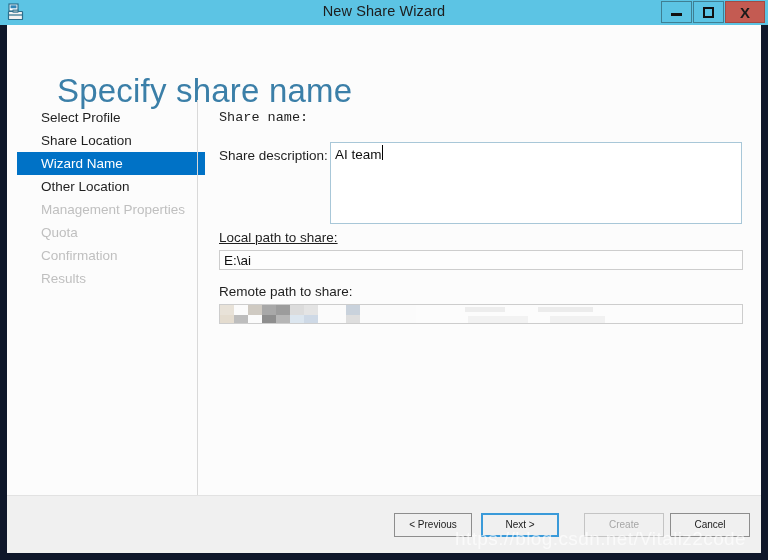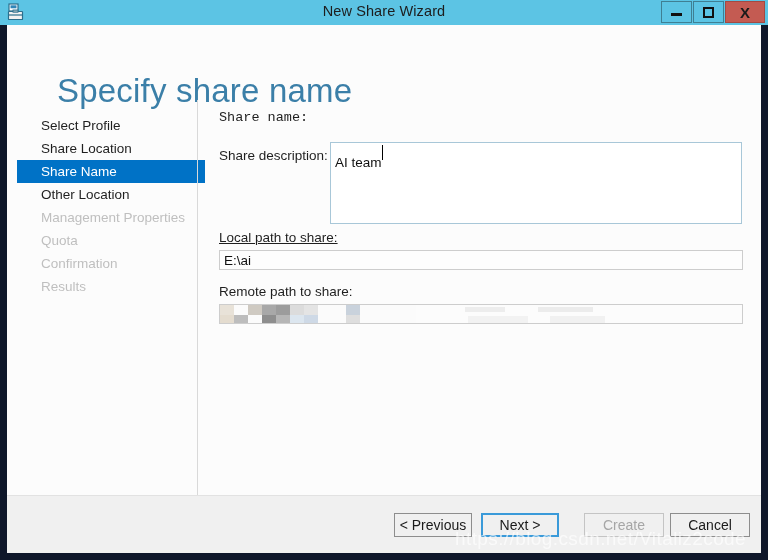"Select Profile" #nav { margin-top: 8px -> none }
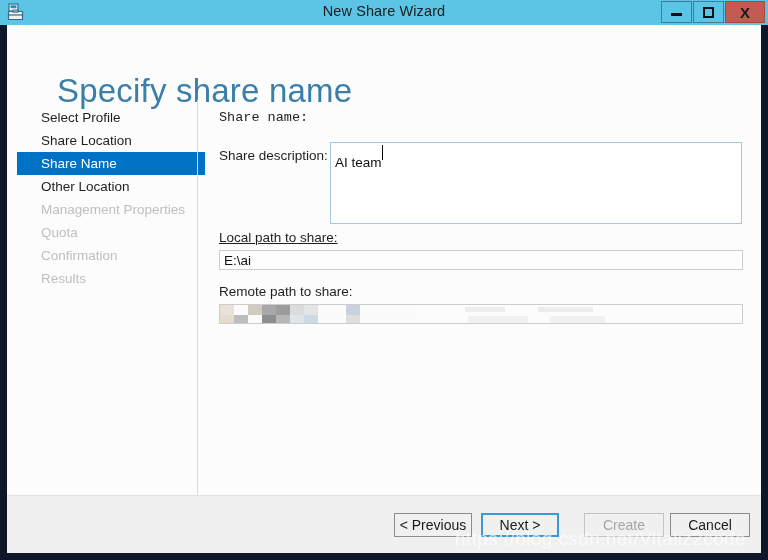"Share Name" span { text: Share -> Wizard }
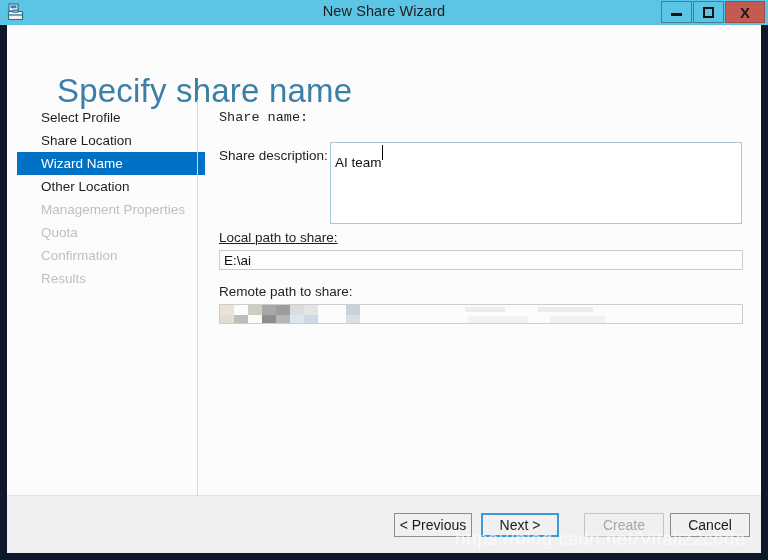"AI team" #share-desc-input { padding: 12px 4px -> 4px 4px }
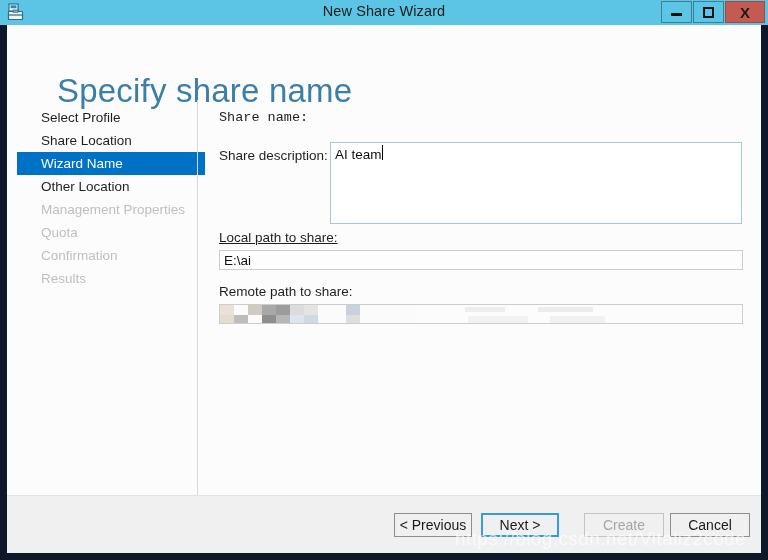"< Previous" .dlg-btn { font-size: 14px -> 10px }
